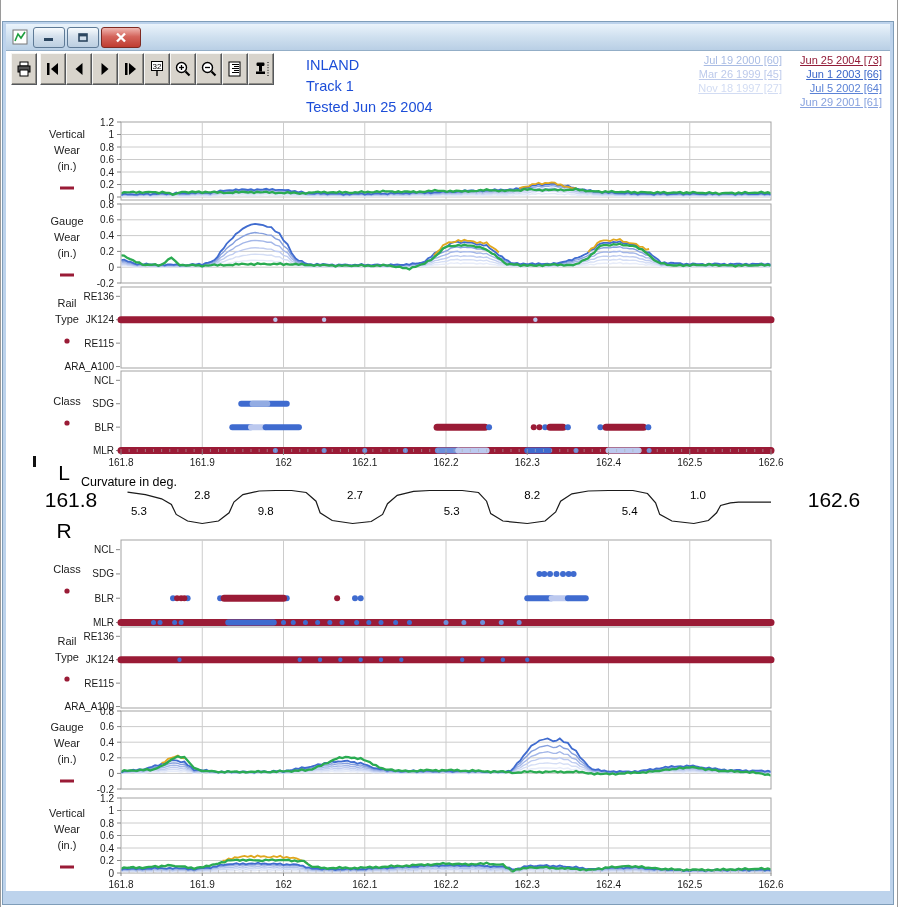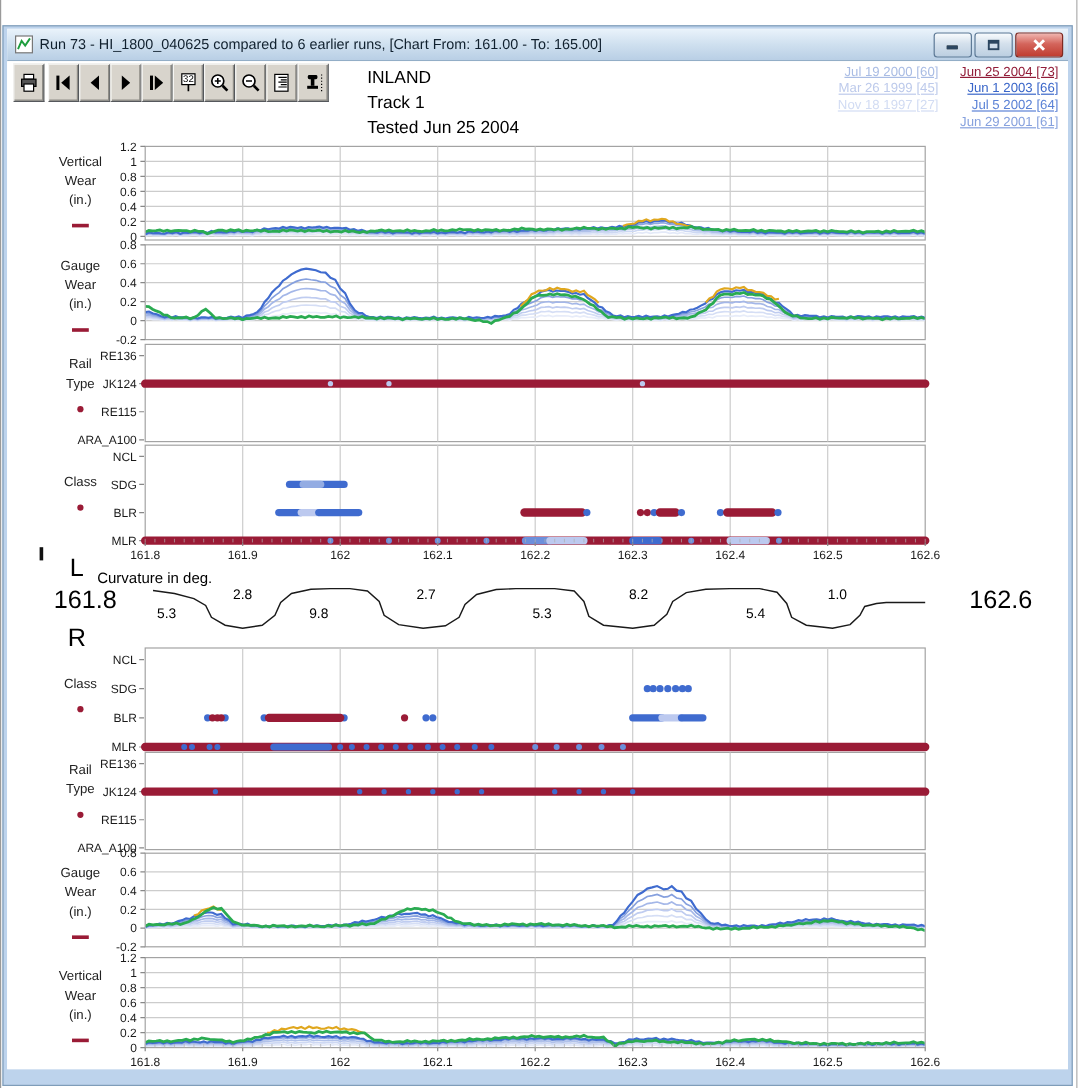"Run 73 - HI_1800_040625 compared" span.title-text { html: <span>Run 73 - HI_1800_040625 compared to 6 earlier runs, [Chart From: 161.00 - To: 165.00]</span> -> none }
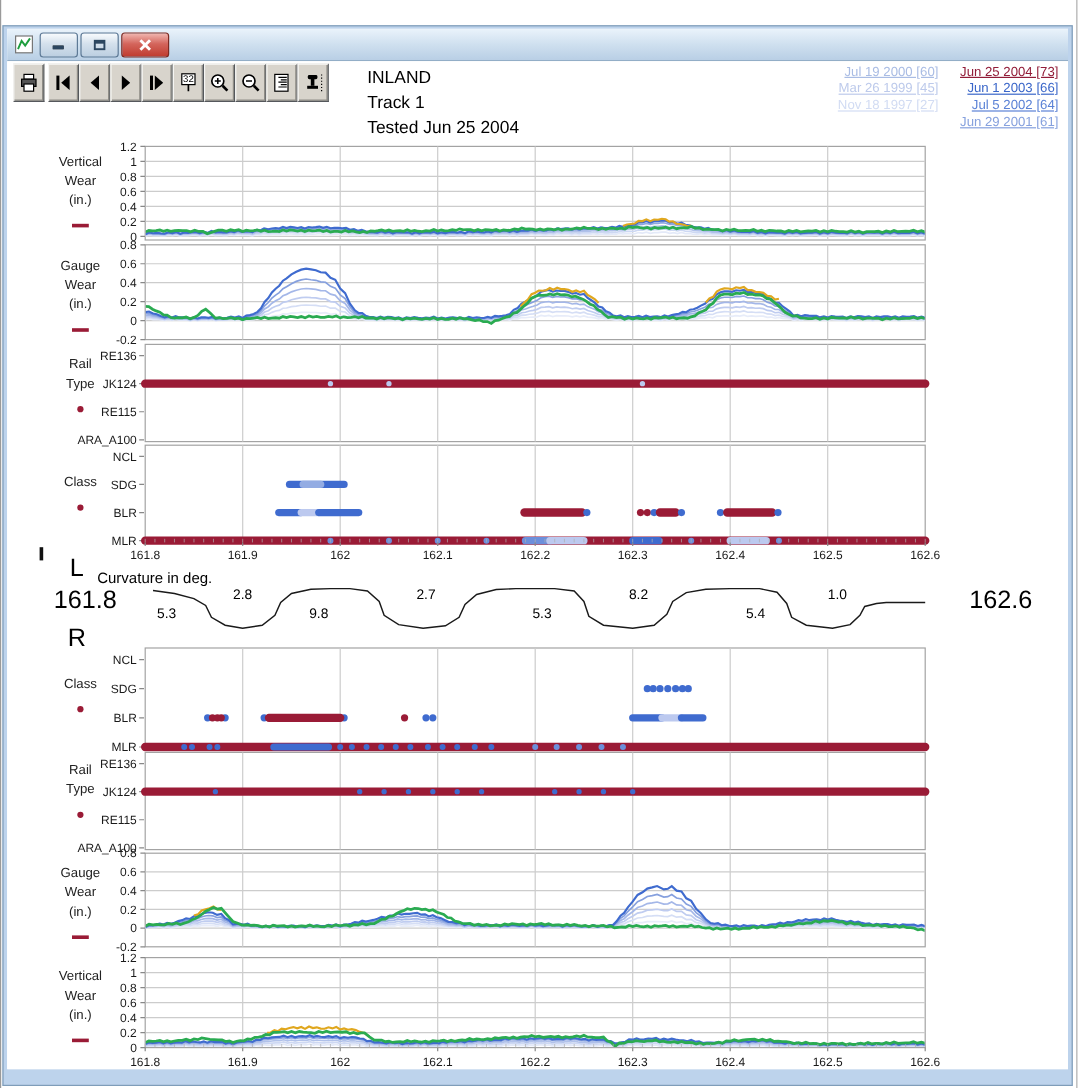"INLAND" .header-block { color: #000000 -> #1d4ed8 }
